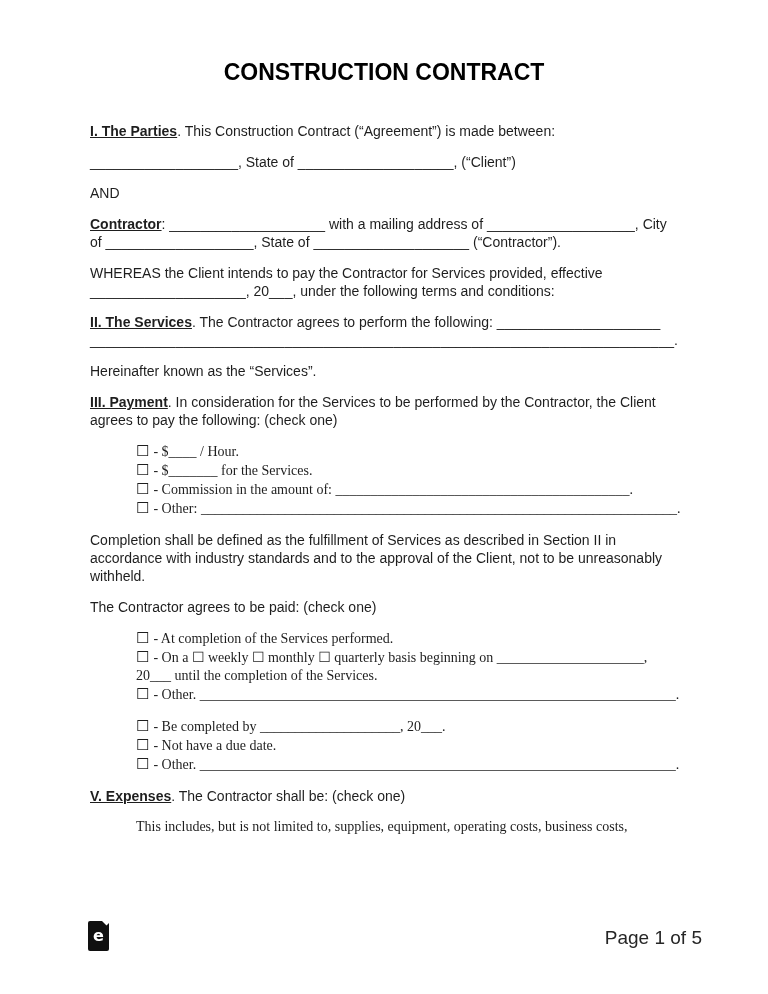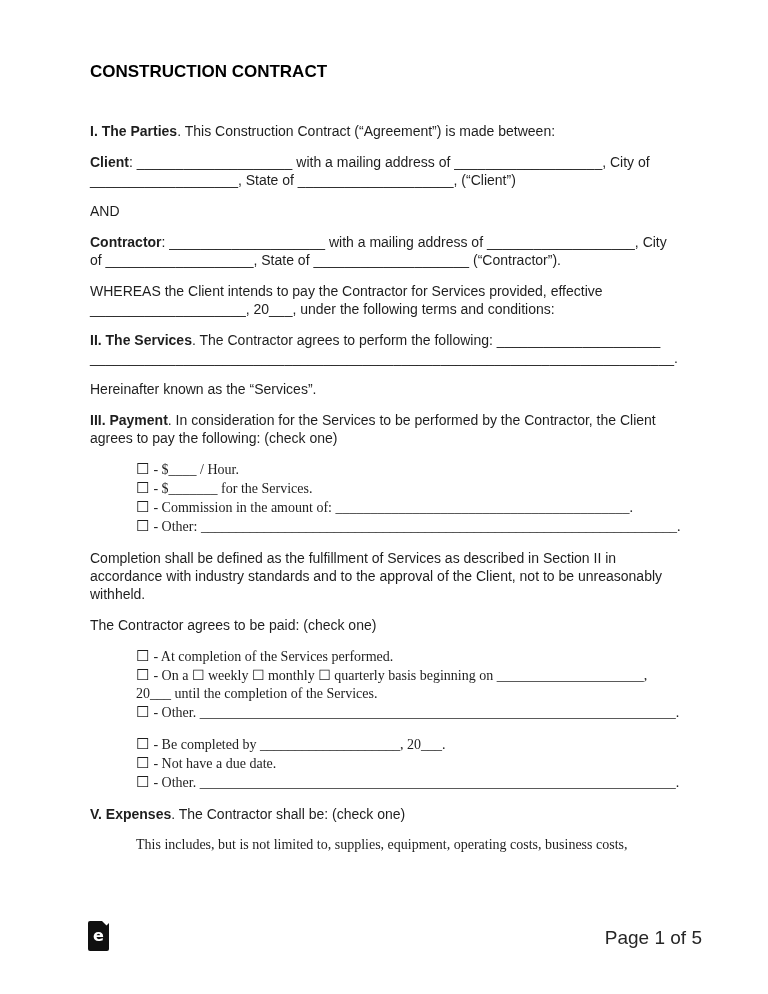"CONSTRUCTION CONTRACT" .doc-title { font-size: 17px -> 23px; text-align: none -> center }
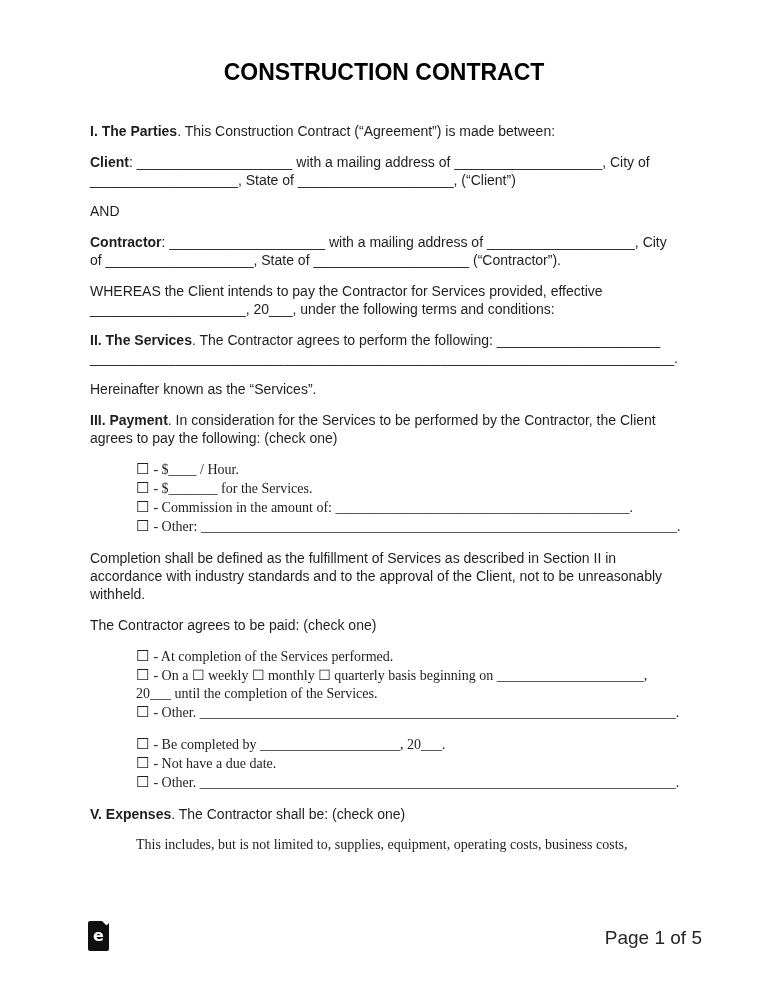"I. The Parties" .b { text-decoration: none -> underline }
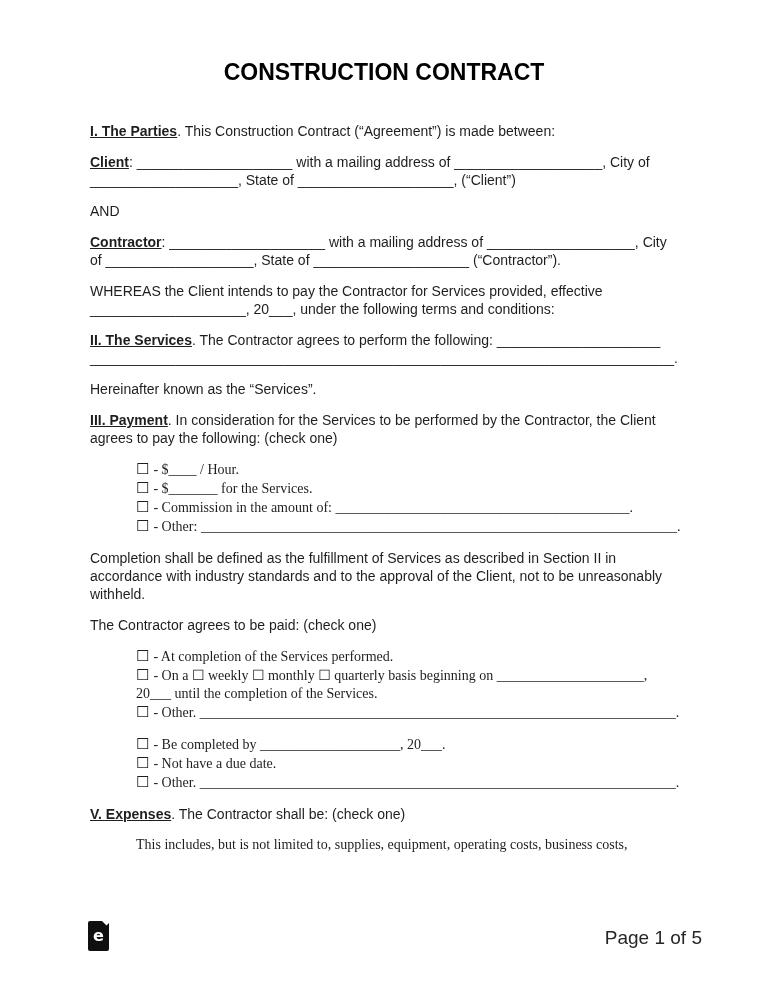"Client: ____________________ with a" div.line { html: <div> <span>Client</span><span>: ____________________ with a mailing address of ___________________, City of</span> </div> -> none }
